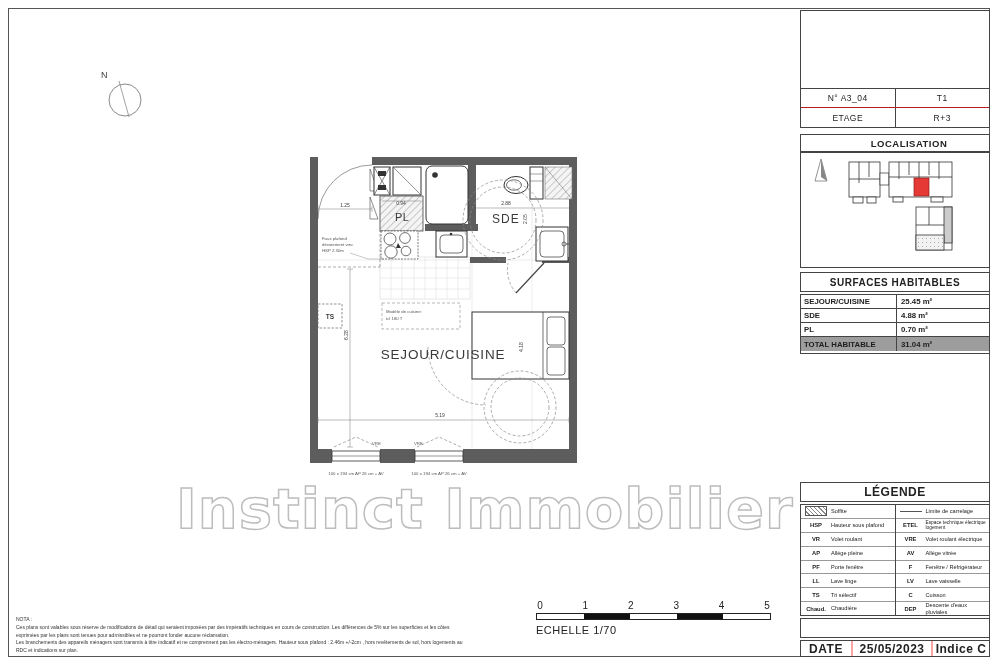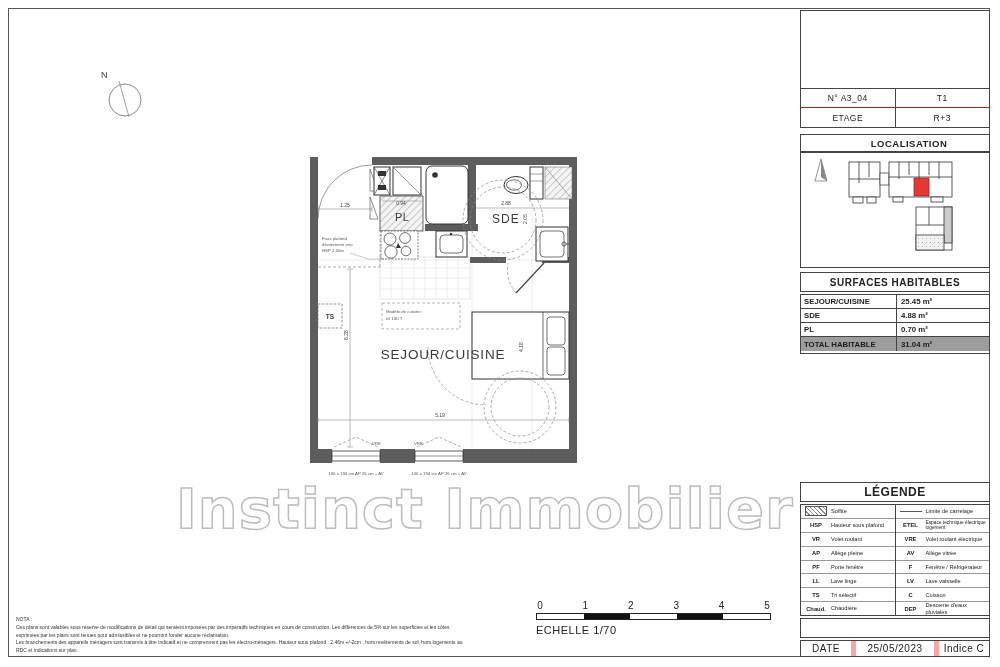"DATE" .d-cell { font-size: 10px -> 12px; font-weight: none -> bold }
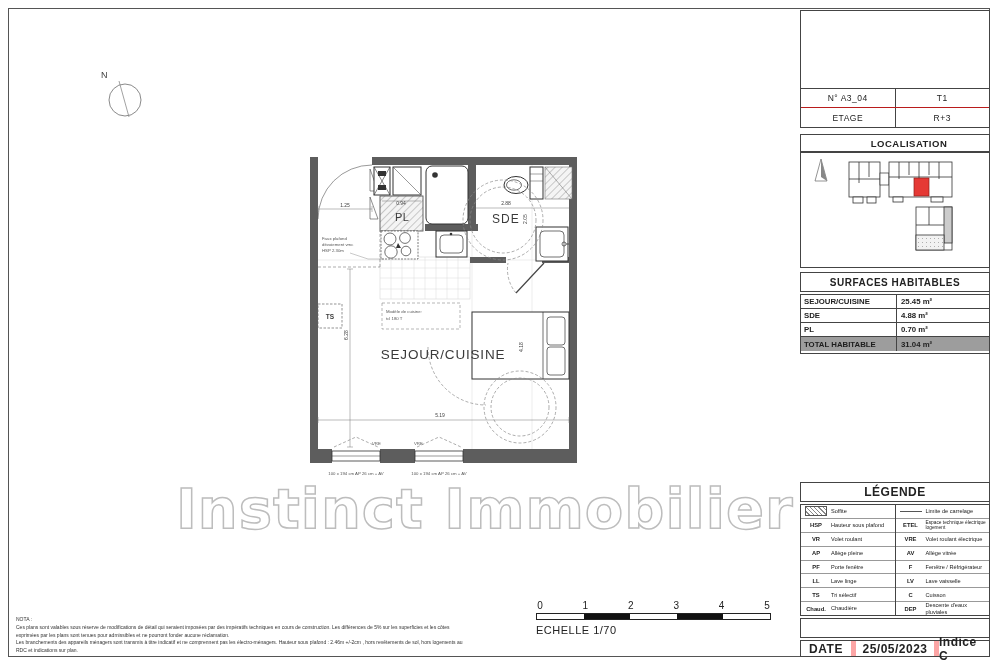"25/05/2023" .d-cell + .d-cell { border-left: 5px solid #fca5a5 -> 2px solid #fca5a5 }
